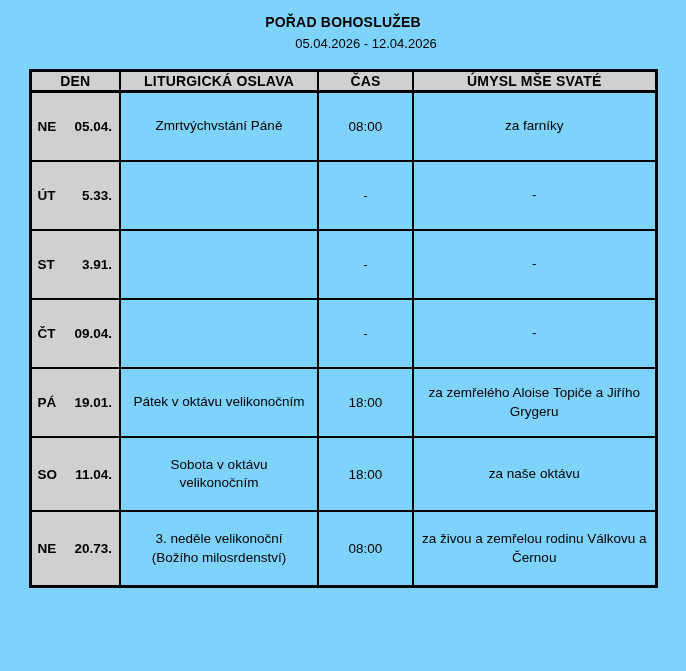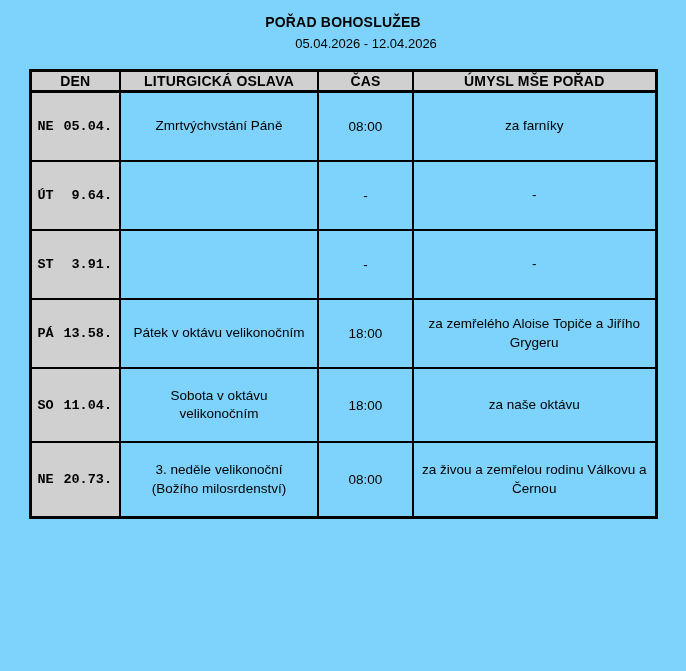"ÚMYSL MŠE POŘAD" th { text: POŘAD -> SVATÉ }
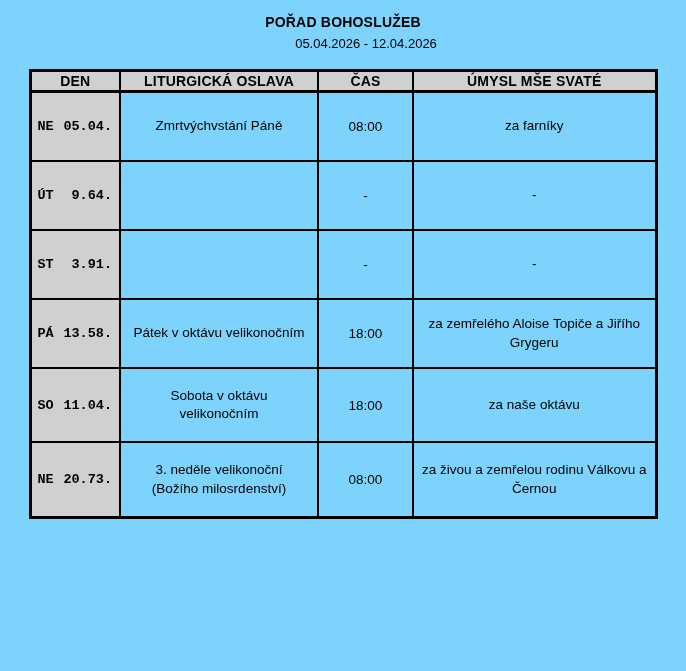"NE" .day-inner { font-family: Liberation Mono, monospace -> none }
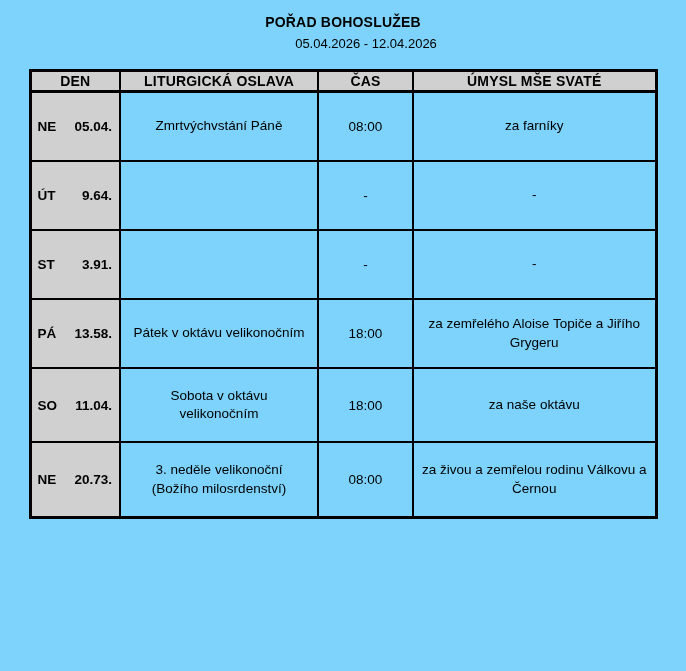"9.64." span { text: 9.64 -> 5.33 }
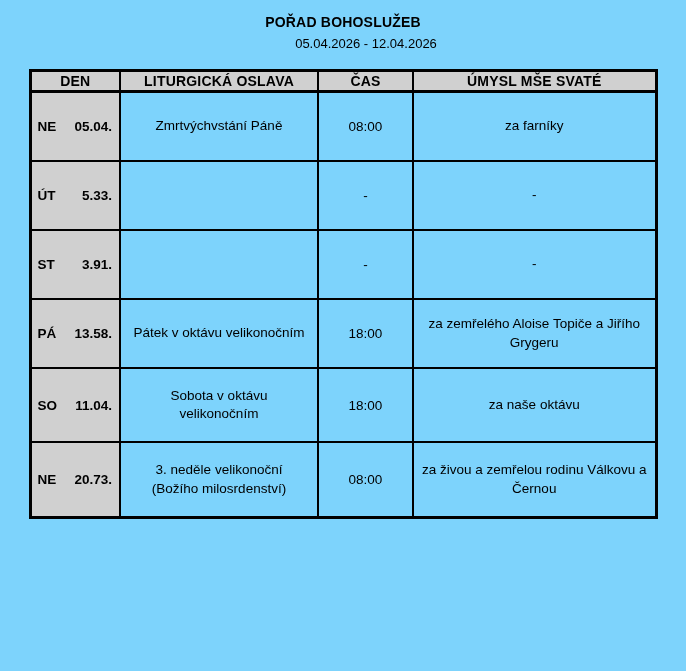"ČT" tr { html: none -> <tr> <td> <div> <span>ČT</span> <span>09.04.</span> </div> </td> <td> <div></div> </td> <td>-</td> <td> <div>-</div> </td> </tr> }
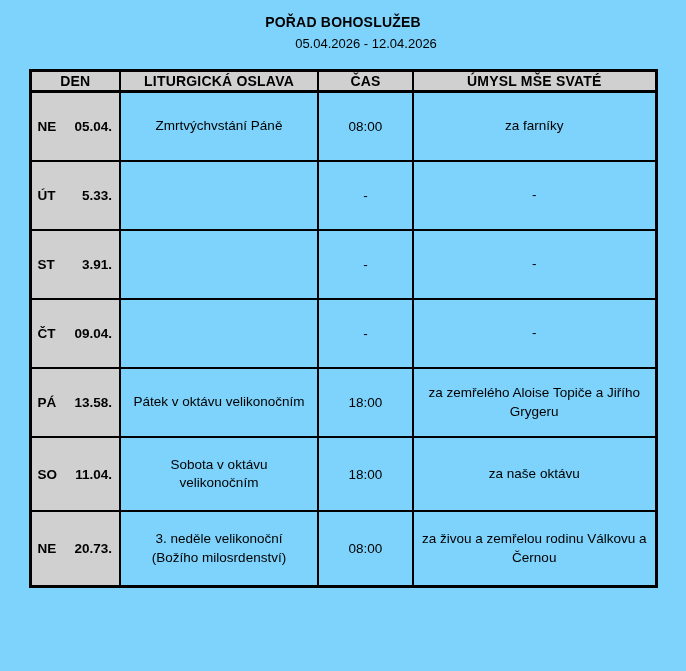"13.58." span { text: 13.58 -> 19.01 }
